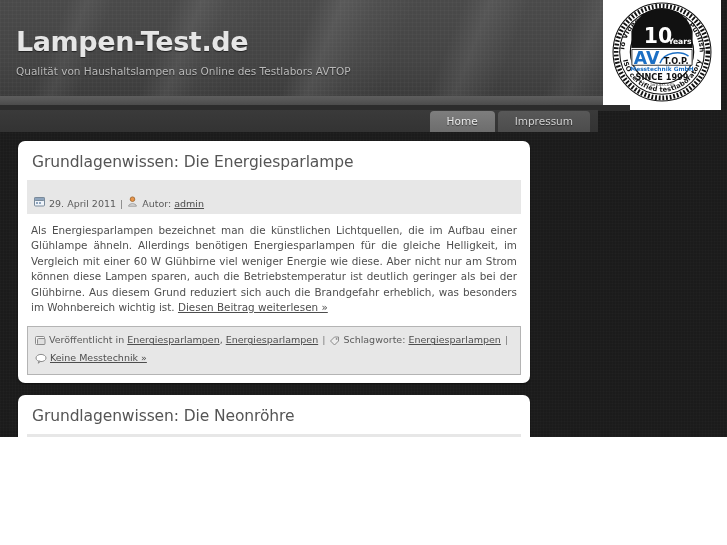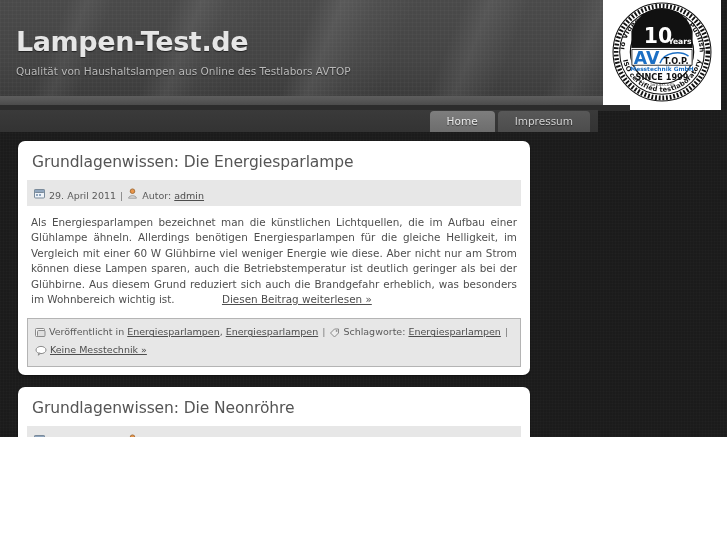"29. April 2011" .post-meta { padding: 8px 7px 4px 7px -> 16px 7px 4px 7px }
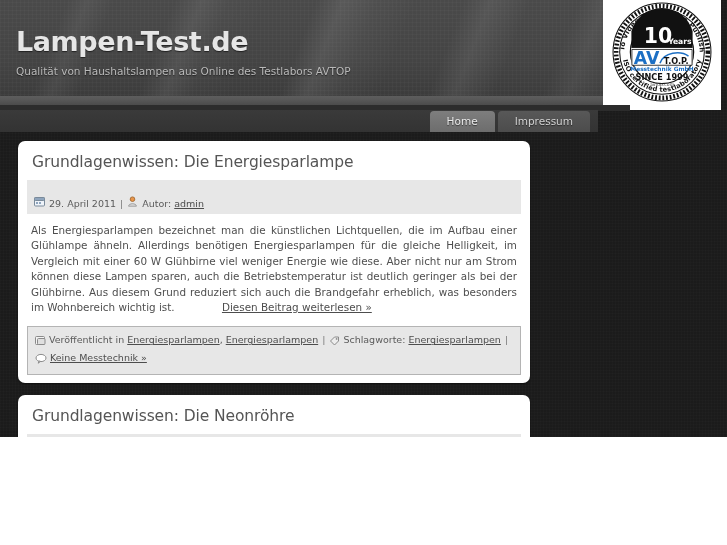"Diesen Beitrag weiterlesen »" .post-body a { margin-left: 44px -> none }
